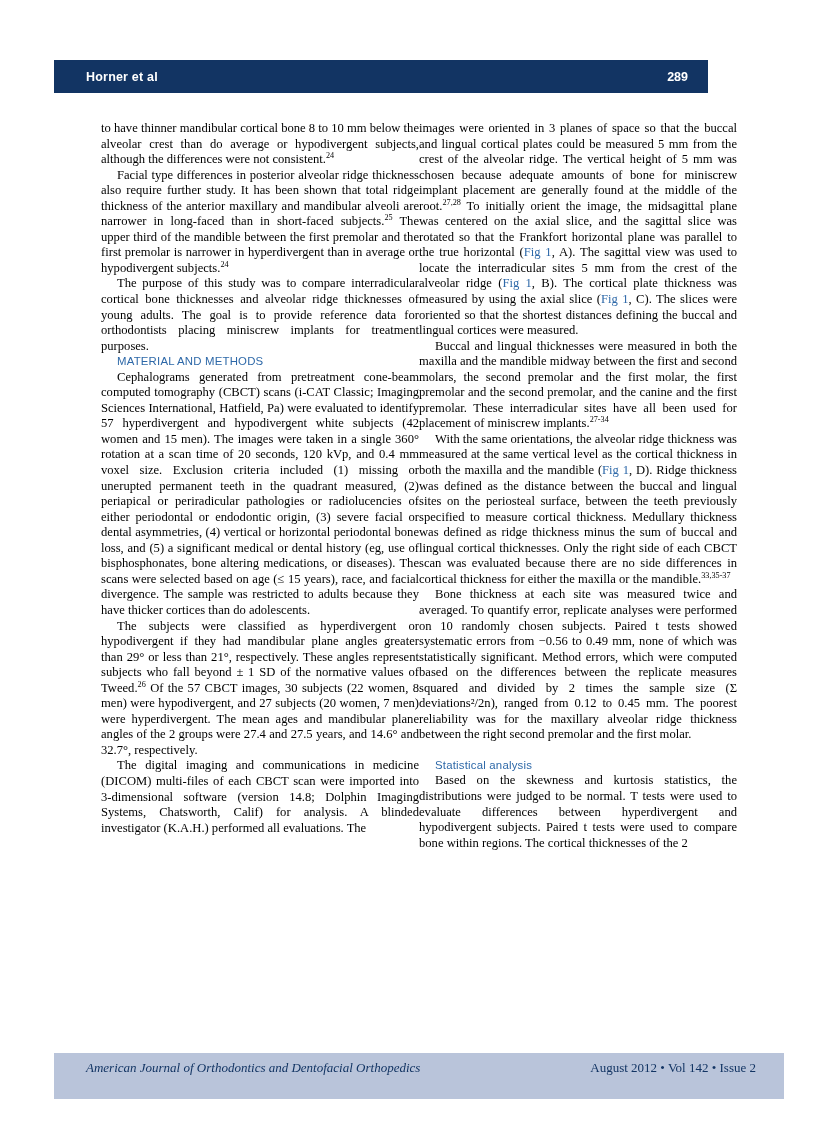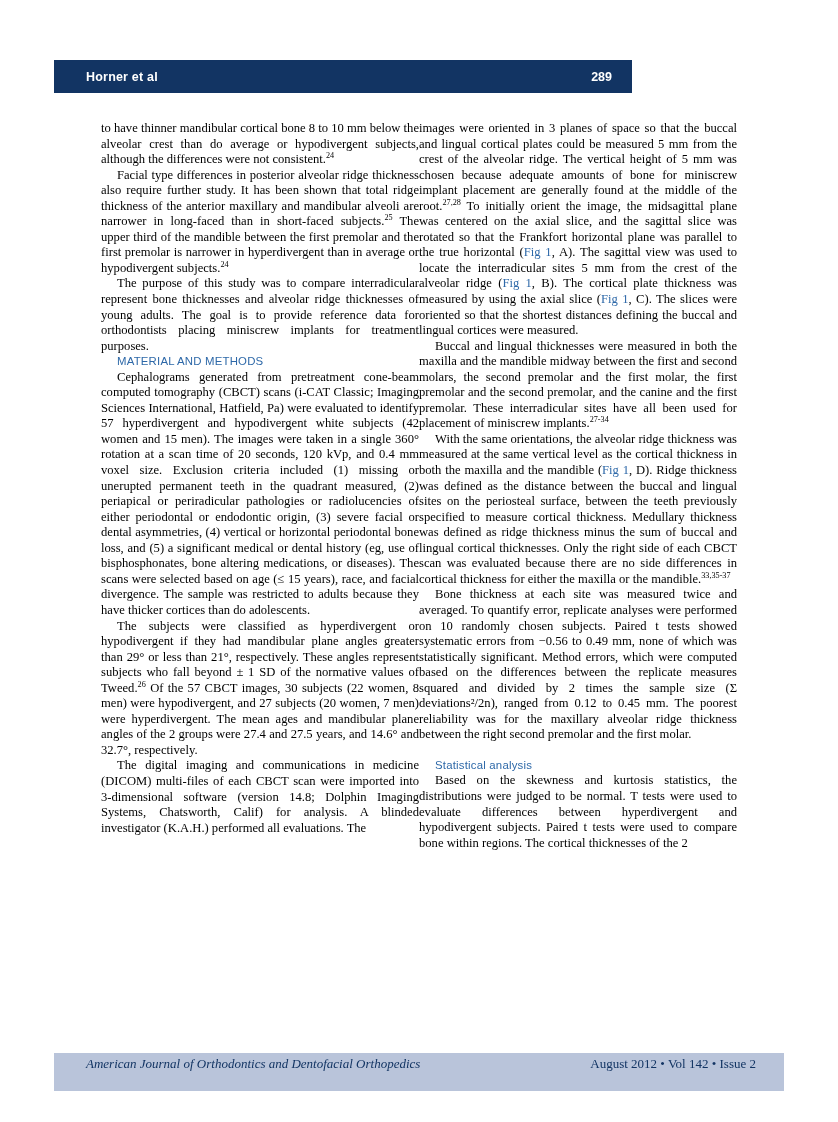"Horner et al" .header-bar { width: 578px -> 654px }
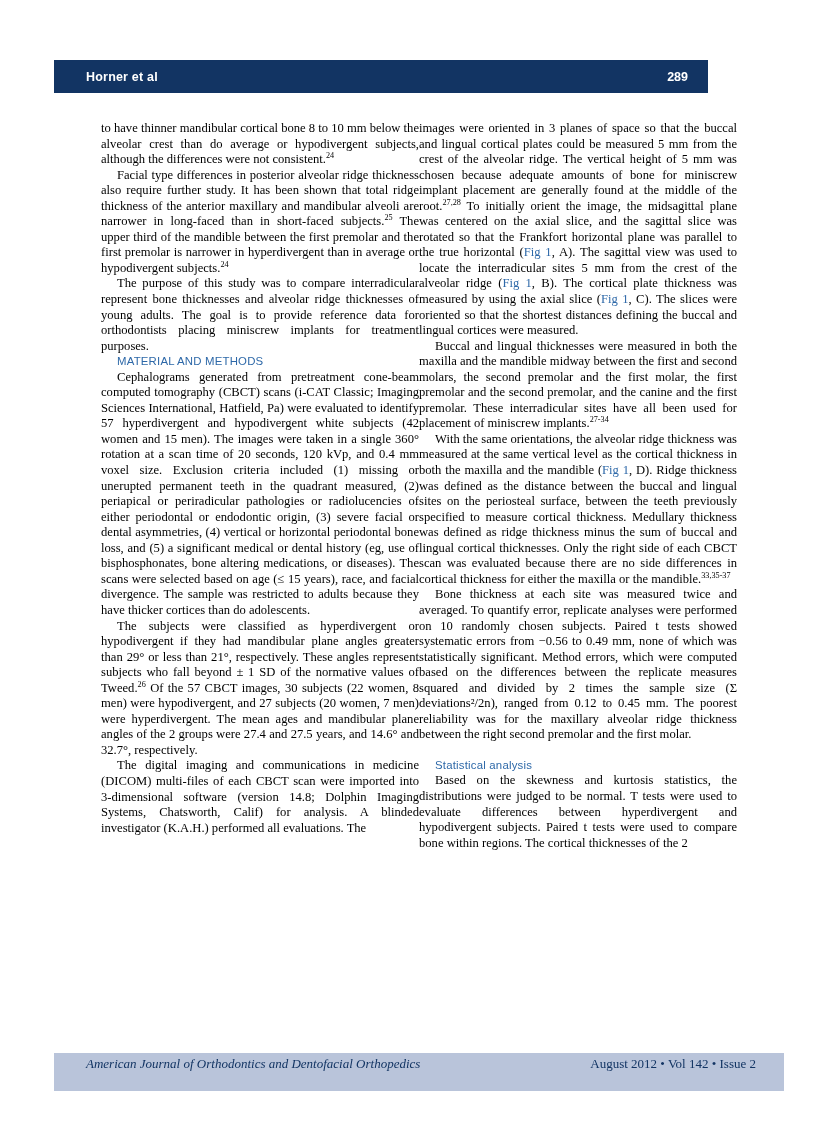"The purpose of this study" p { text: represent -> cortical }
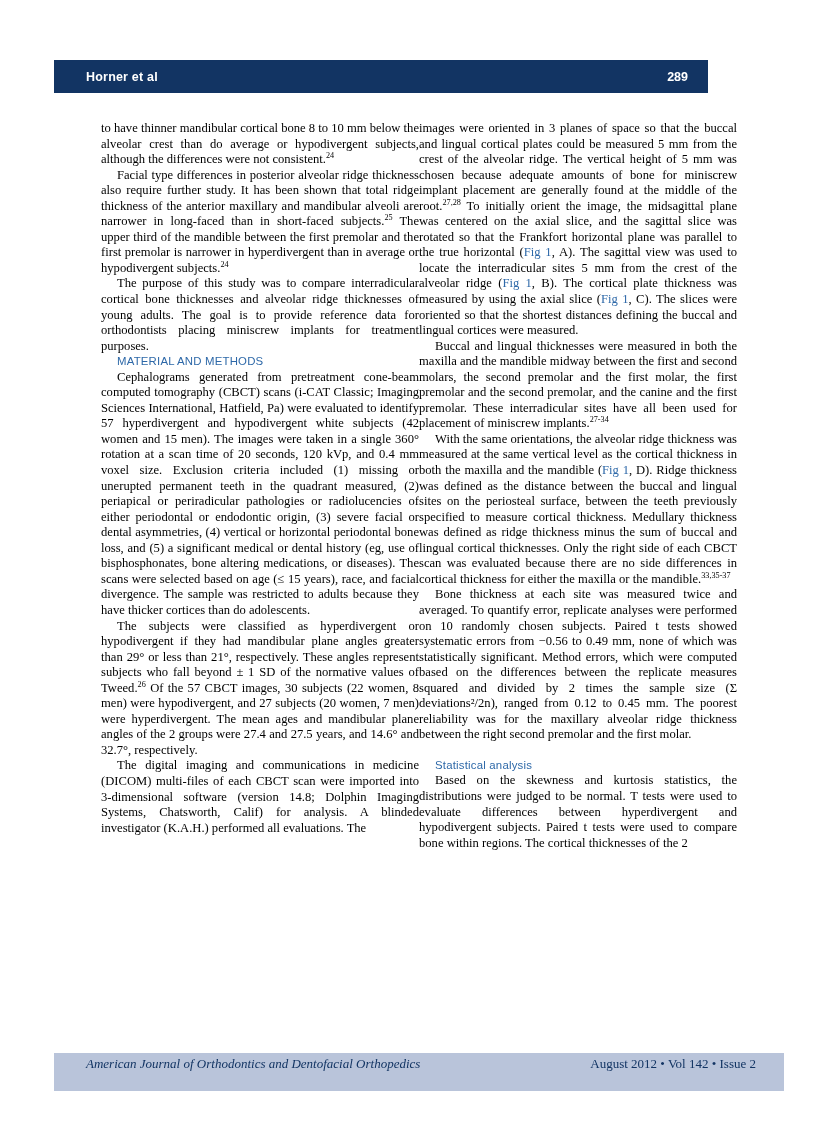"American Journal of Orthodontics and" .footer-bar { height: 38px -> 46px }
